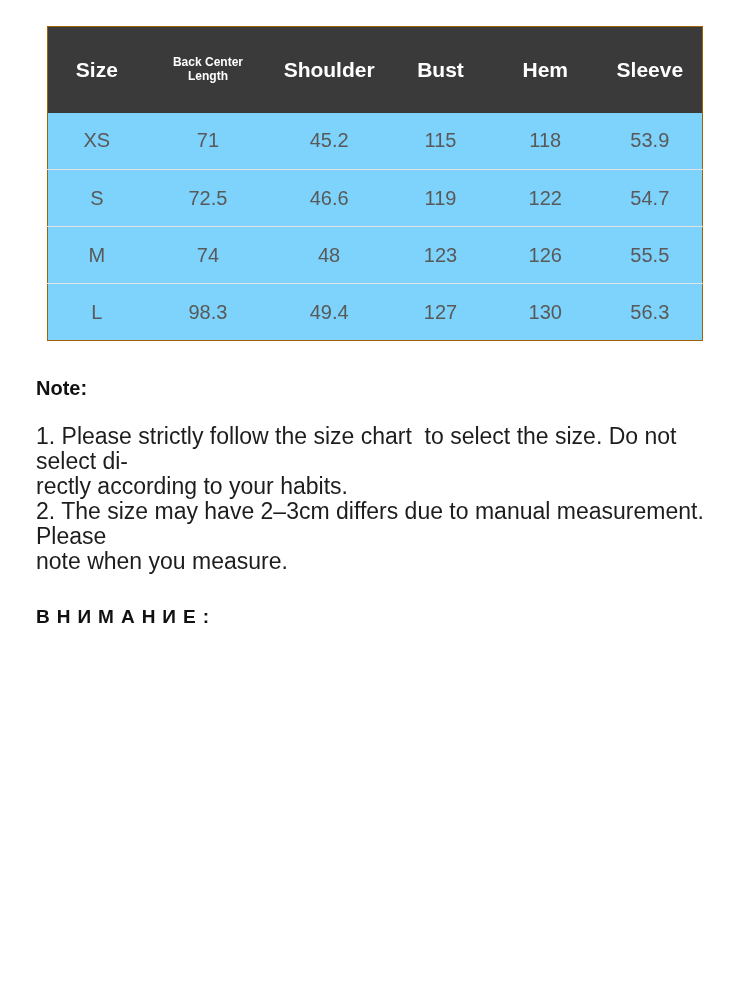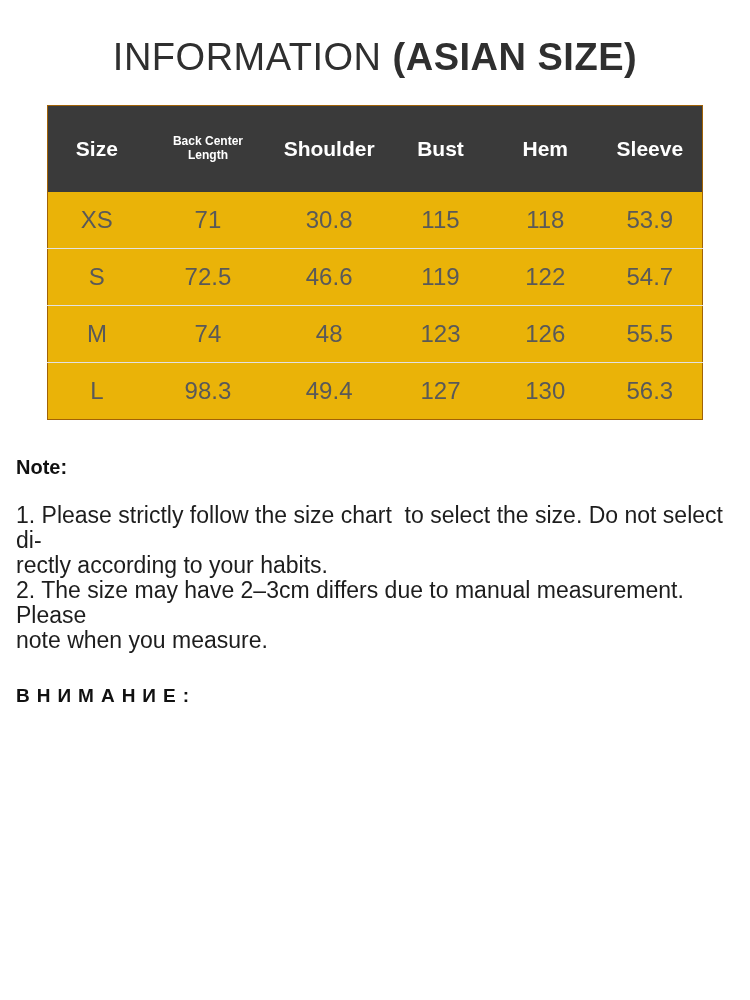"INFORMATION (ASIAN SIZE)" div.title { html: <div> <span>INFORMATION </span><span>(ASIAN SIZE)</span> </div> -> none }
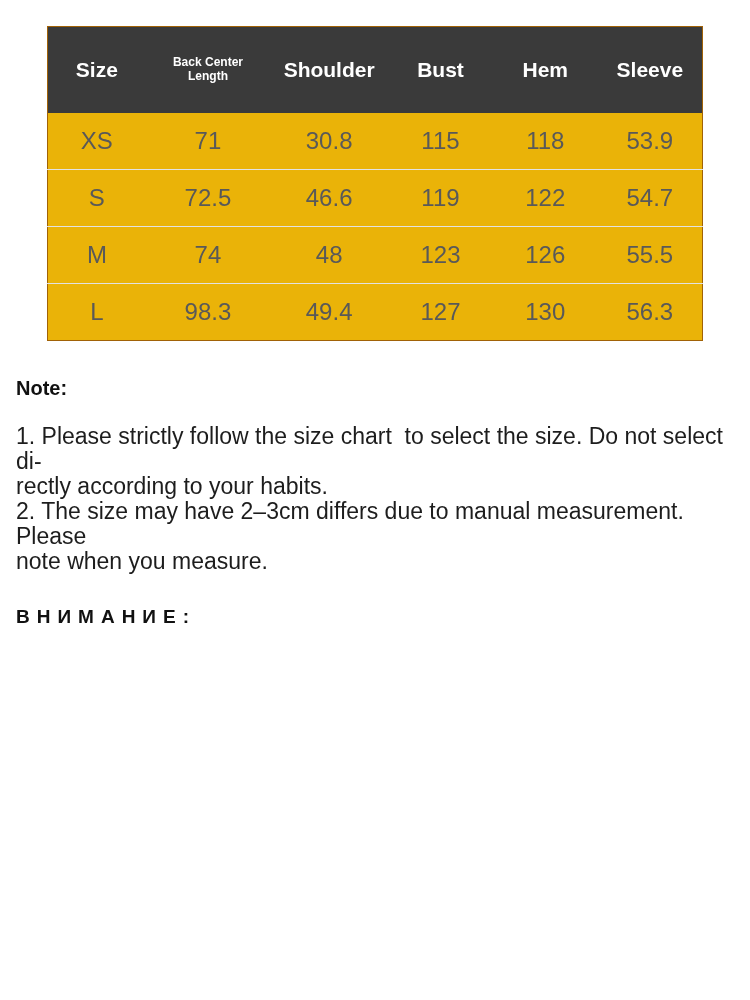"XS" .size-table tbody td { background: #eab308 -> #7dd3fc; font-size: 24px -> 20px }
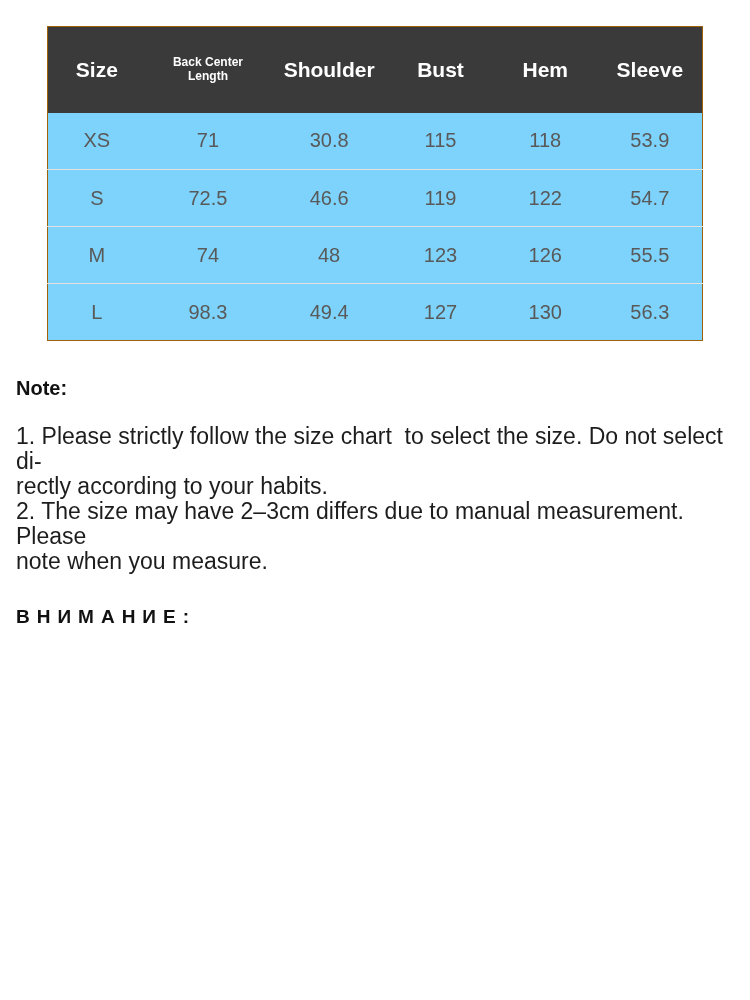"30.8" td { text: 30.8 -> 45.2 }
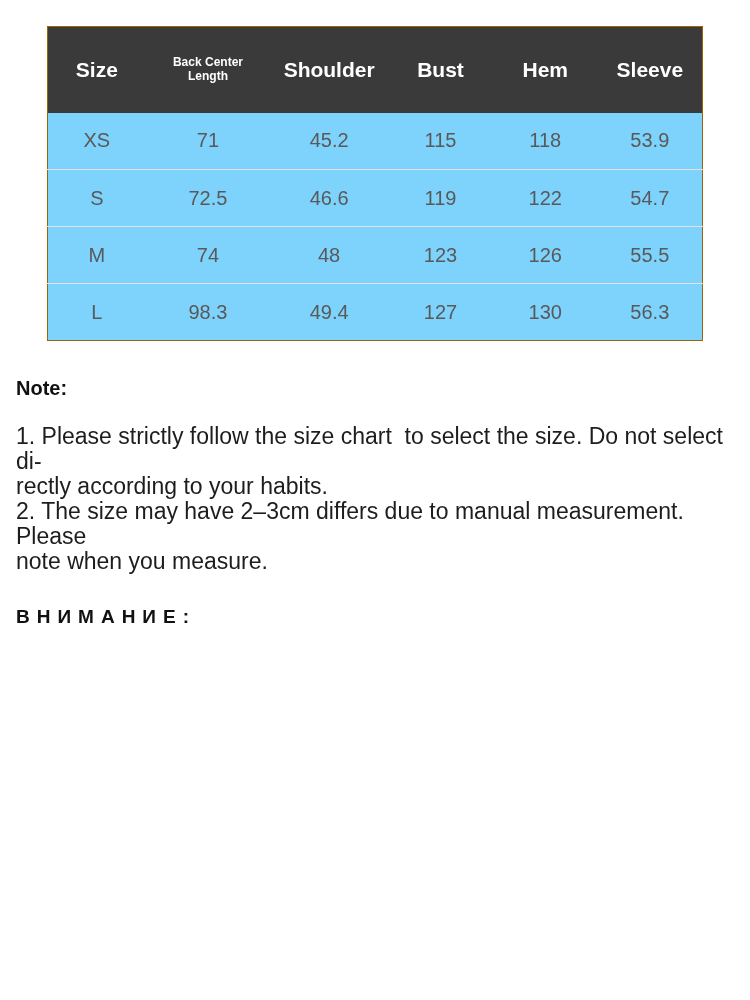"Note:" .content { padding: 0 16px -> 0 36px }
